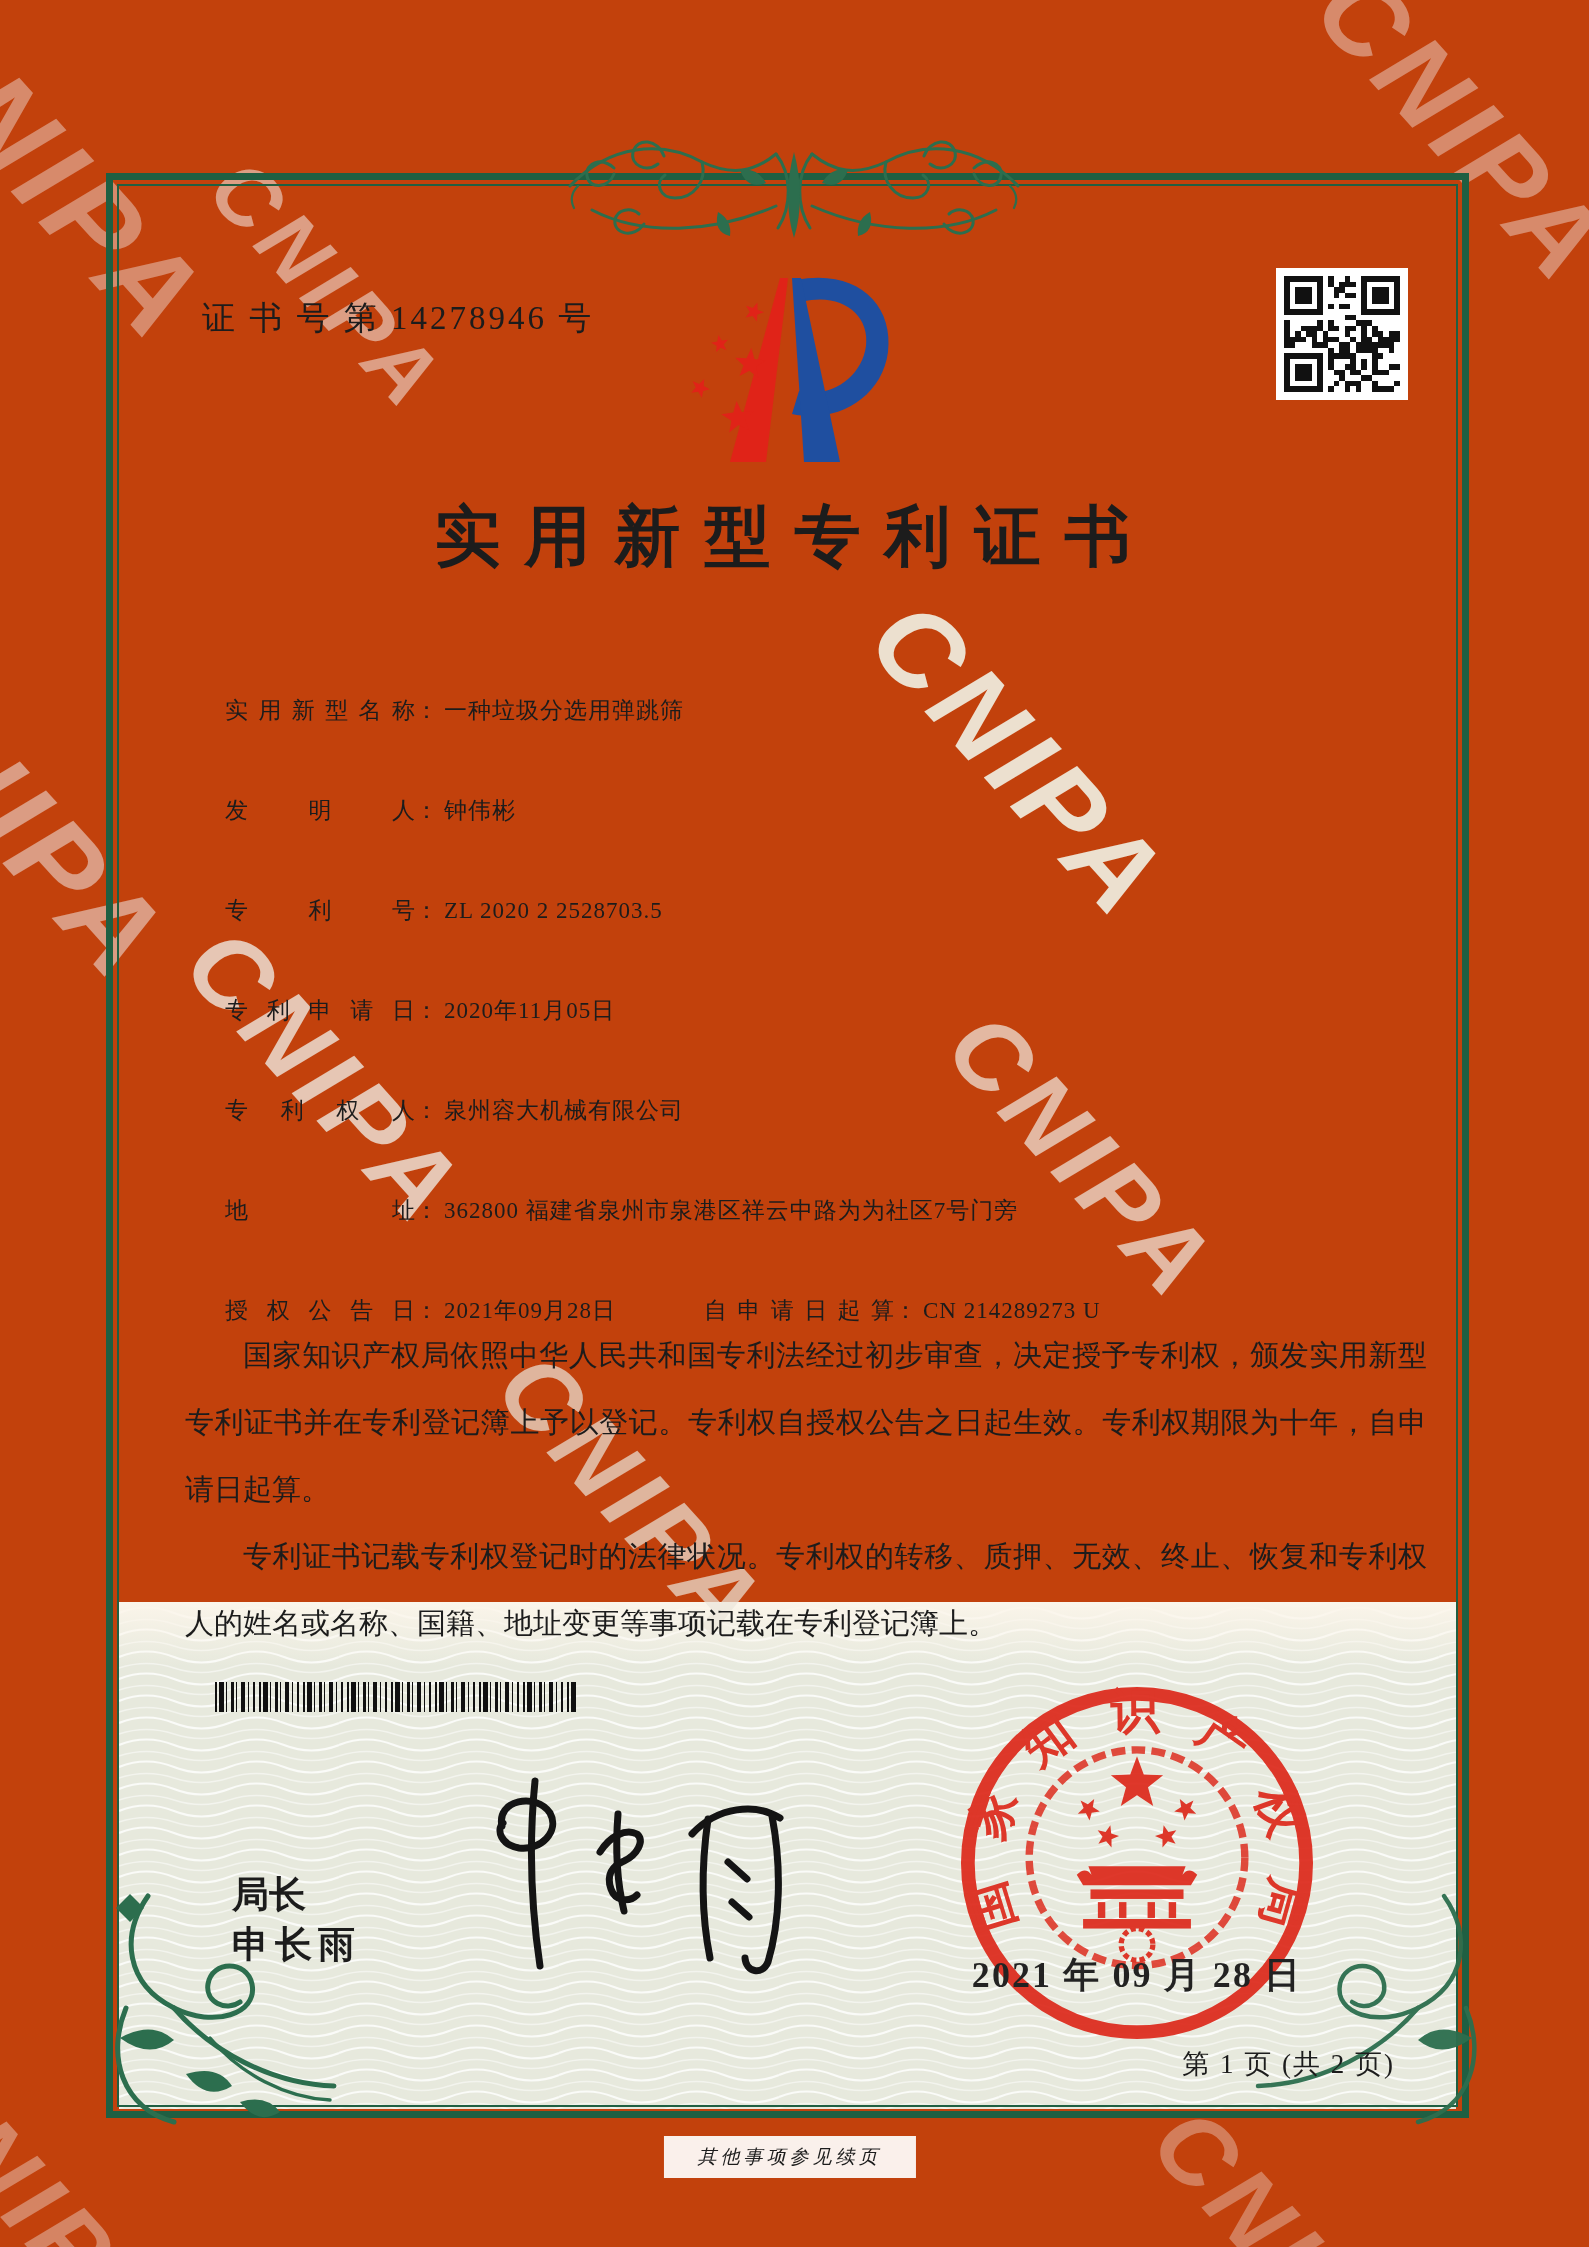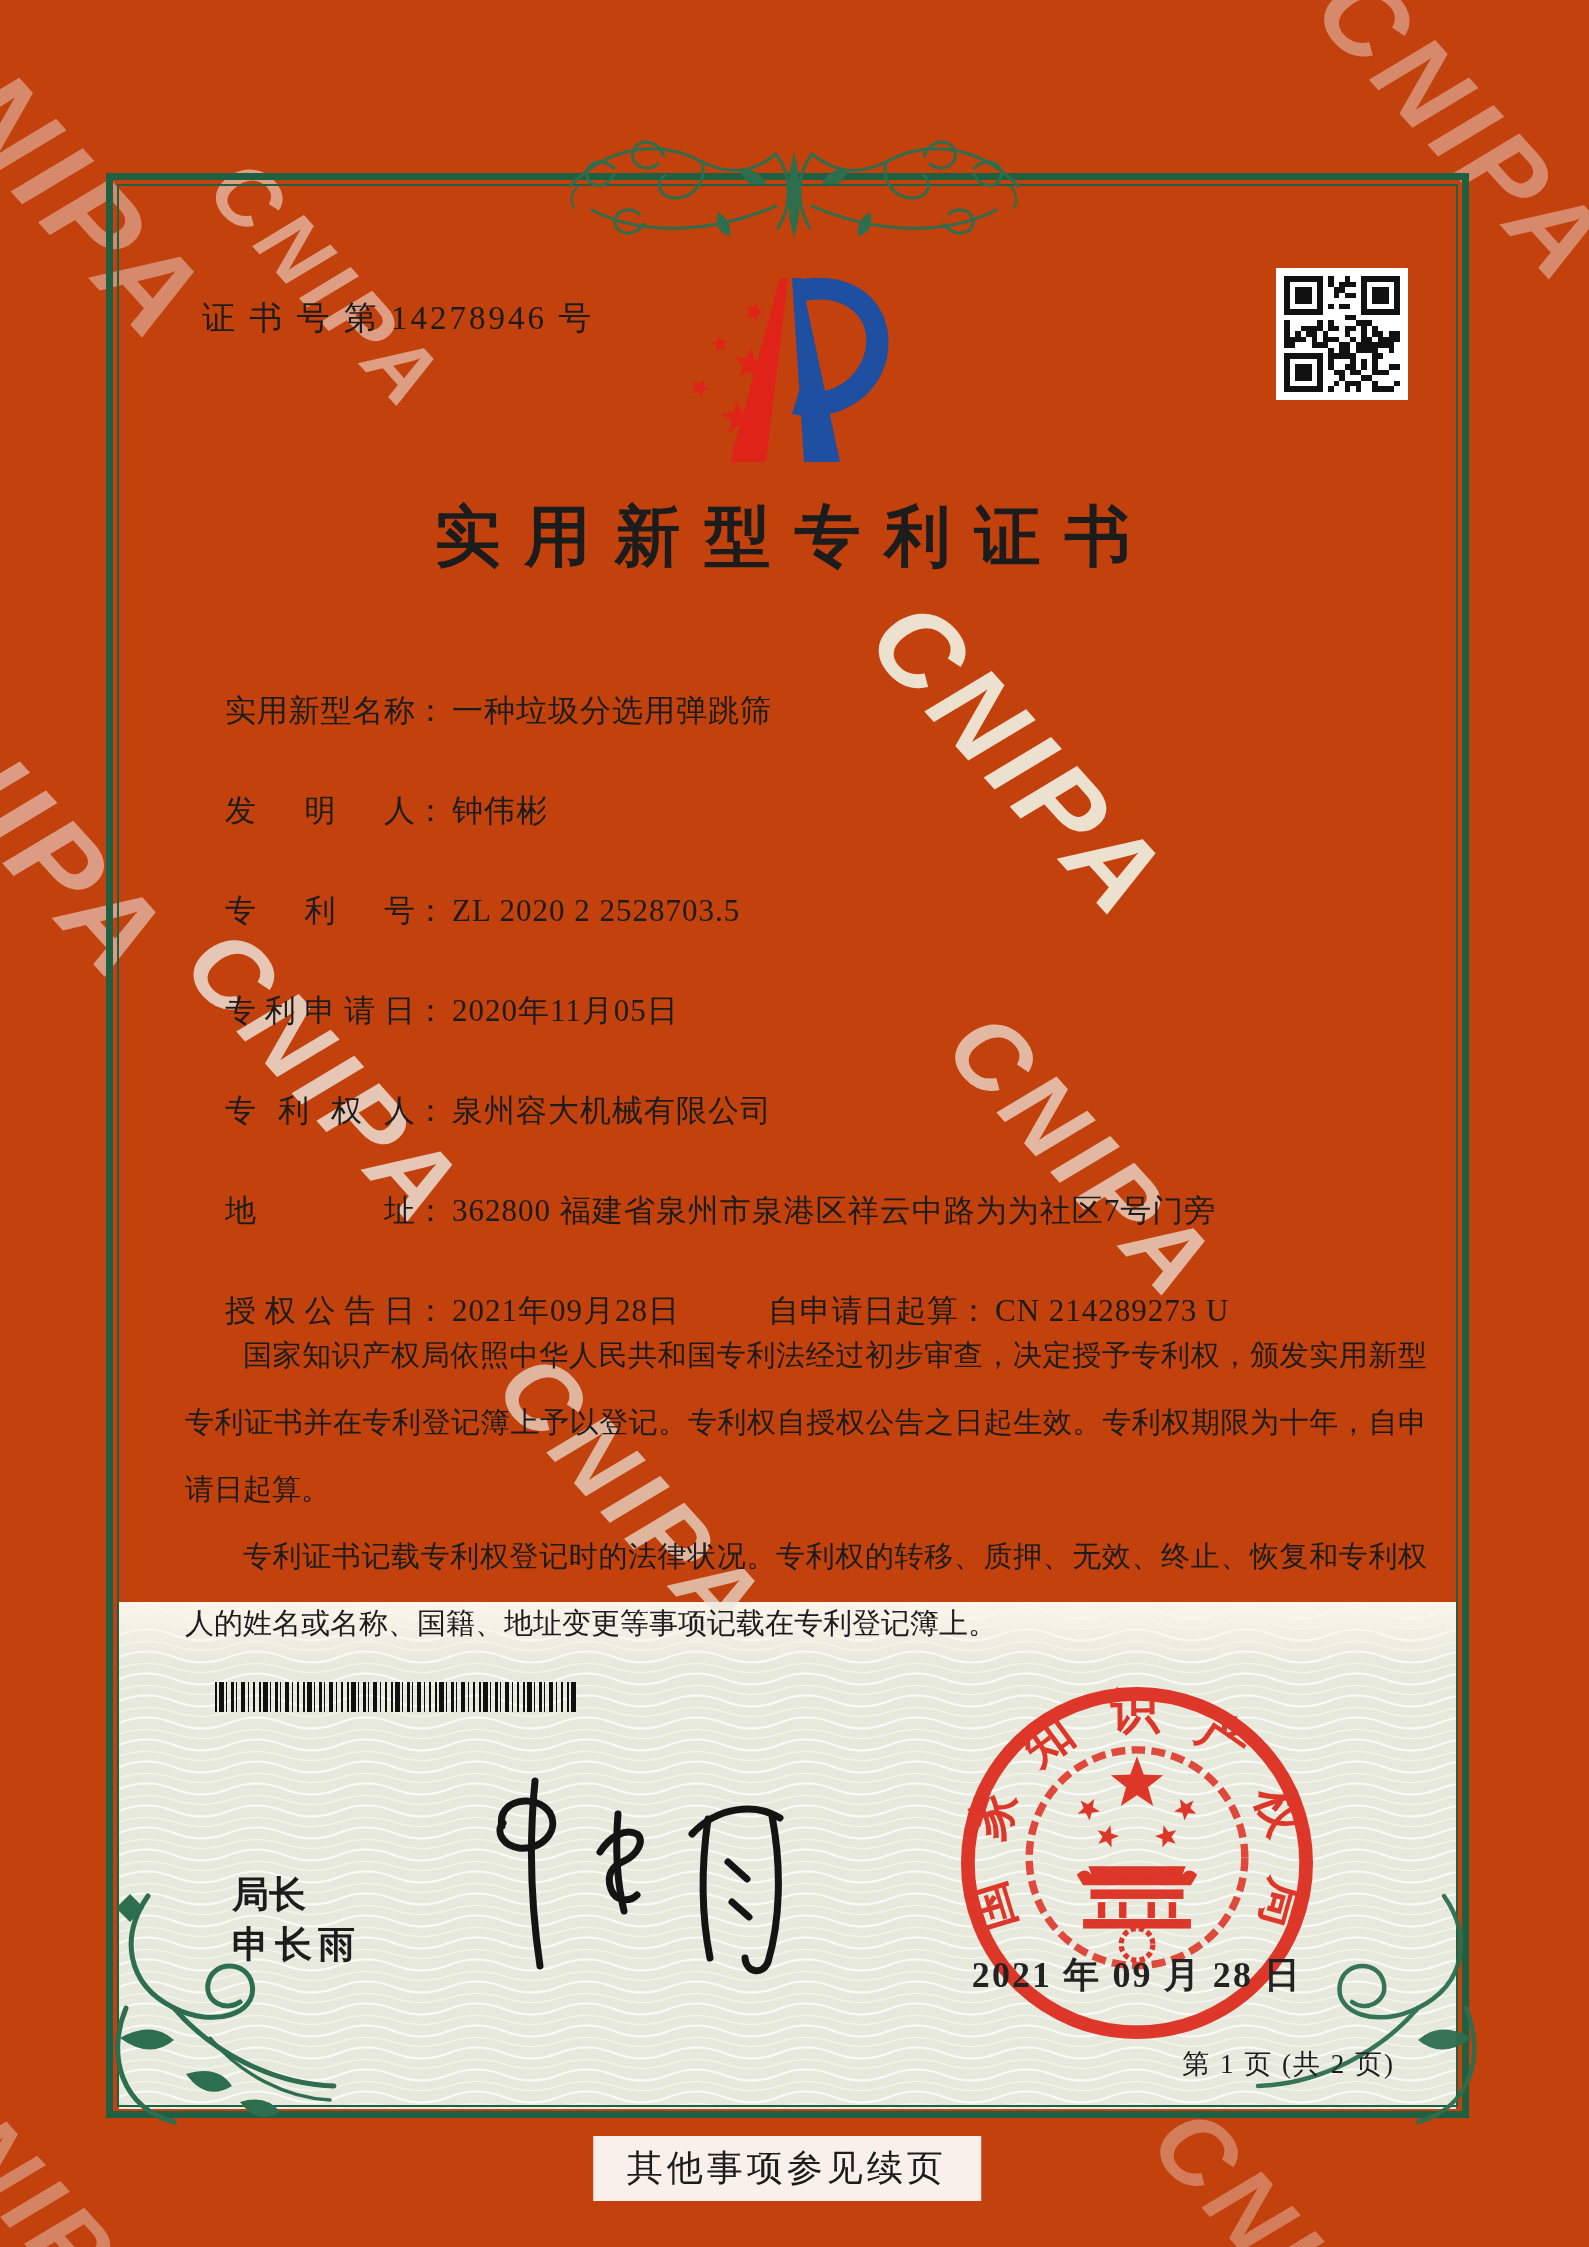"实用新型名称： 一种垃圾分选用弹跳筛" #fields { font-size: 31px -> 23px }
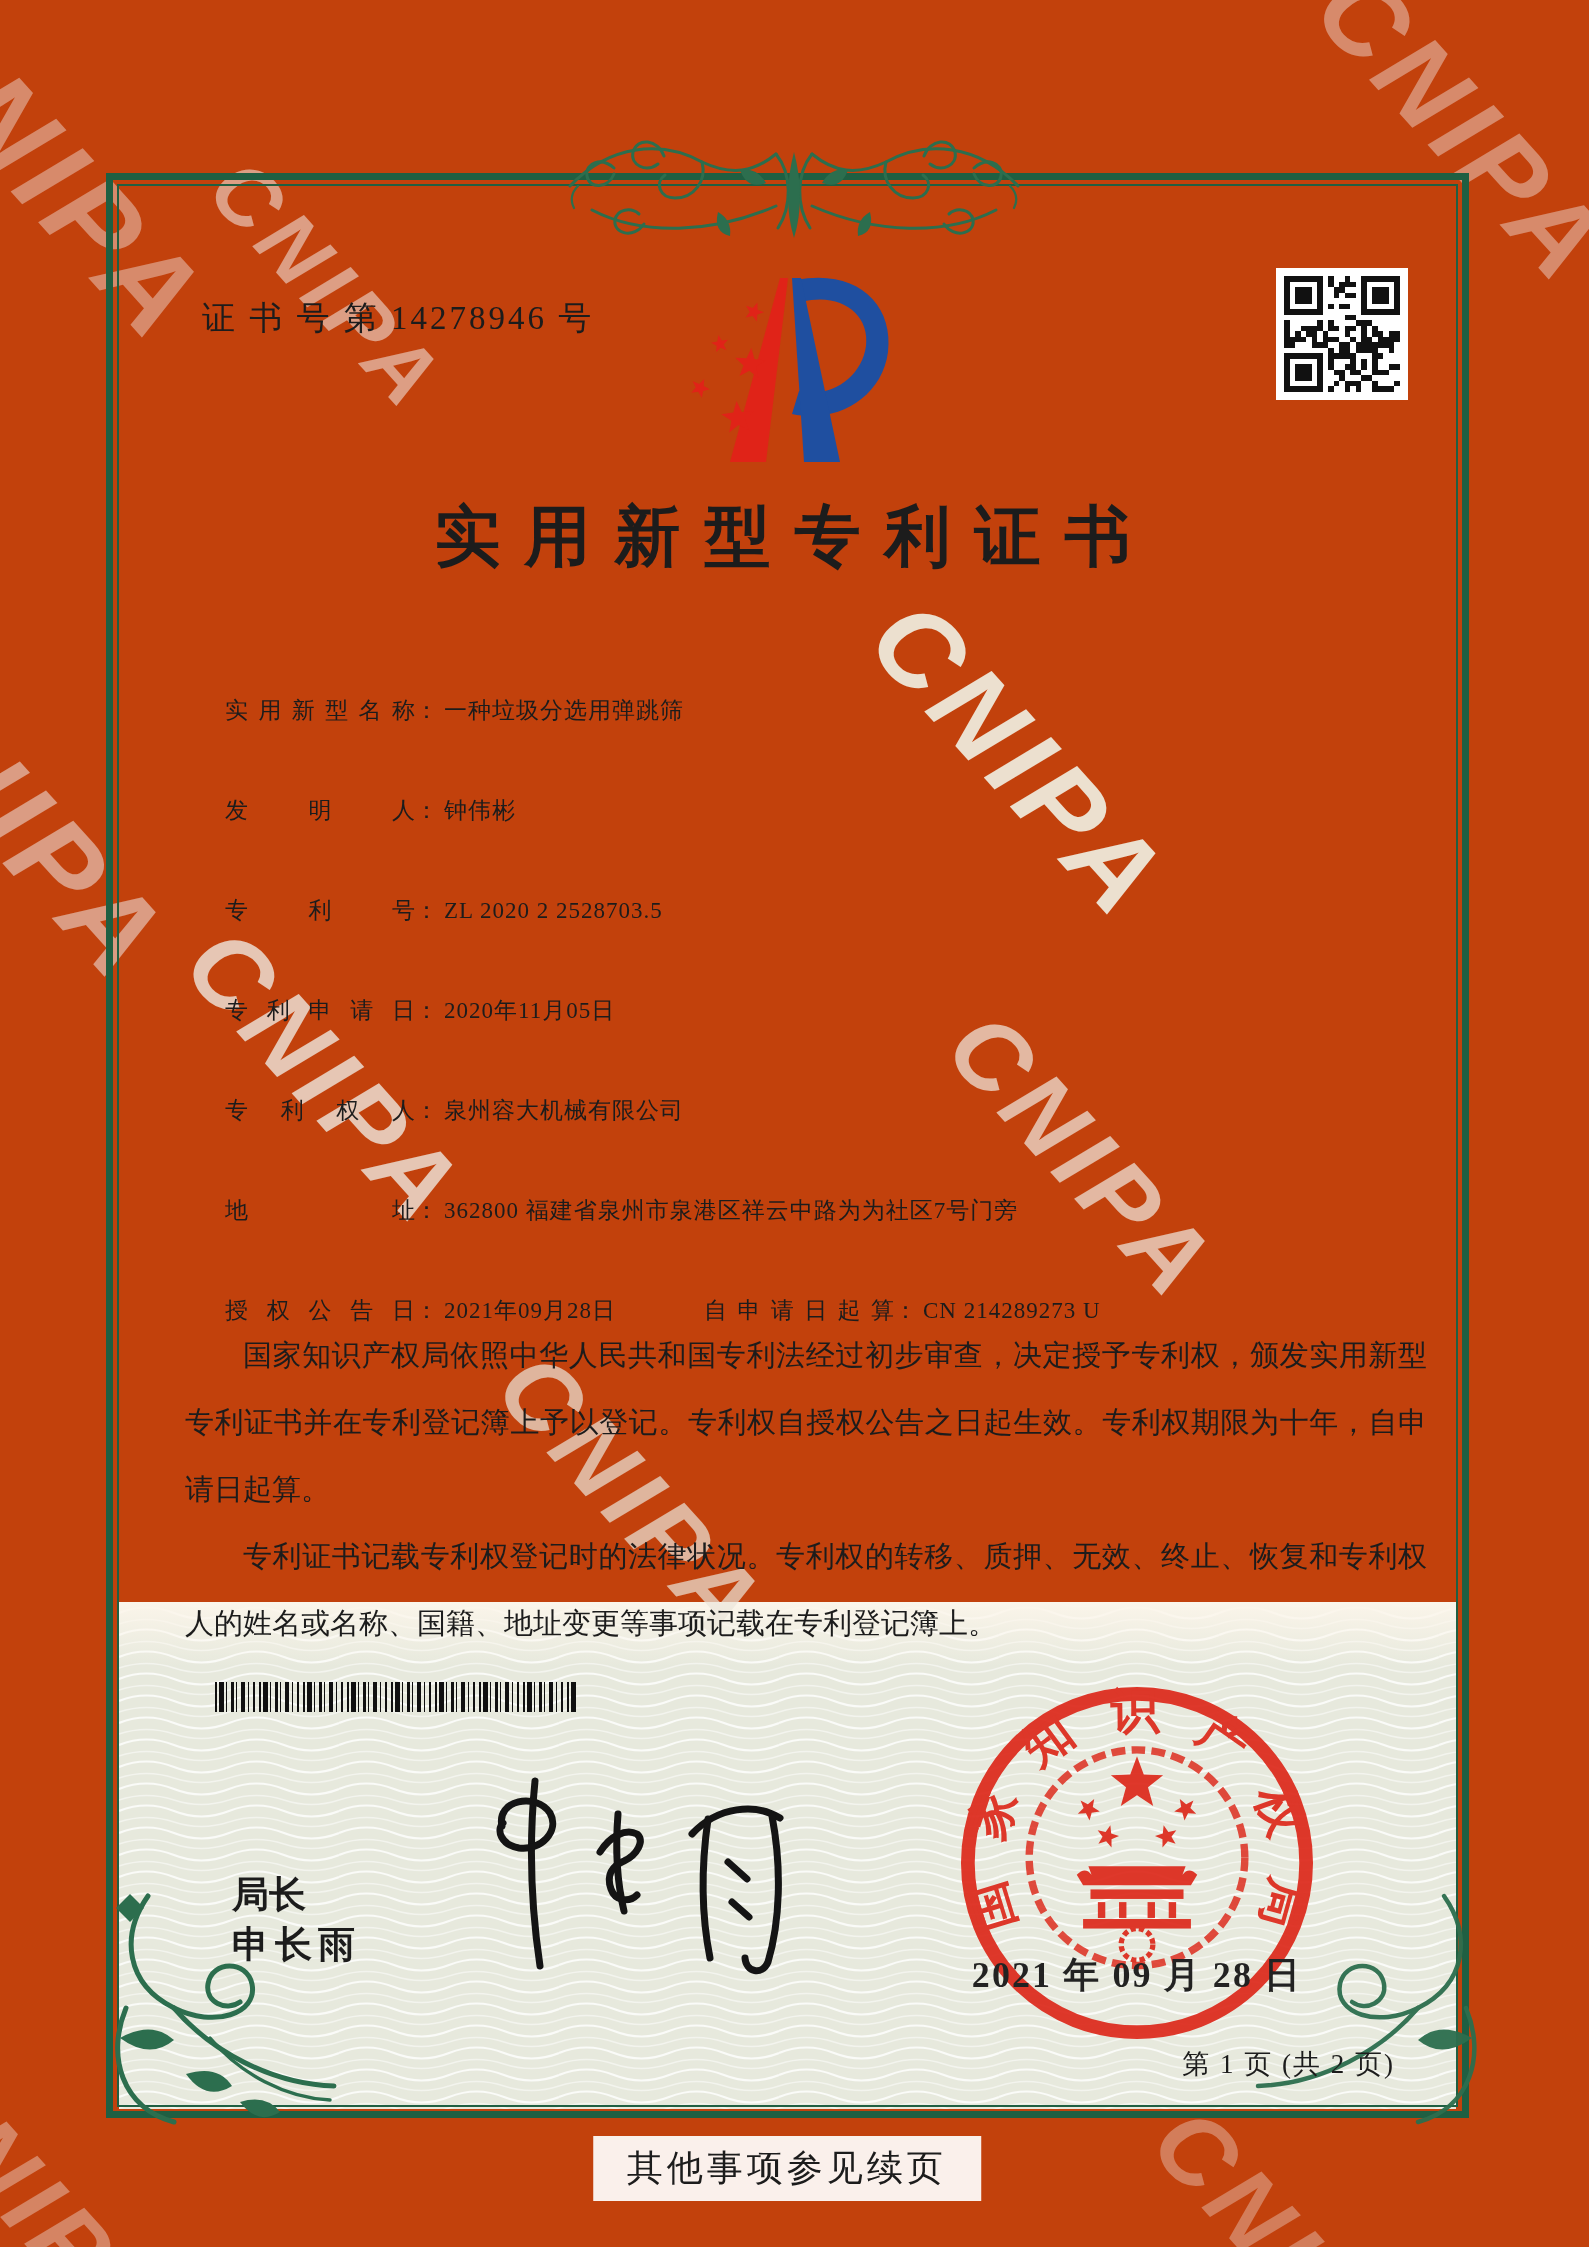"其他事项参见续页" #continuation { font-size: 36px -> 19px; font-style: none -> italic }
